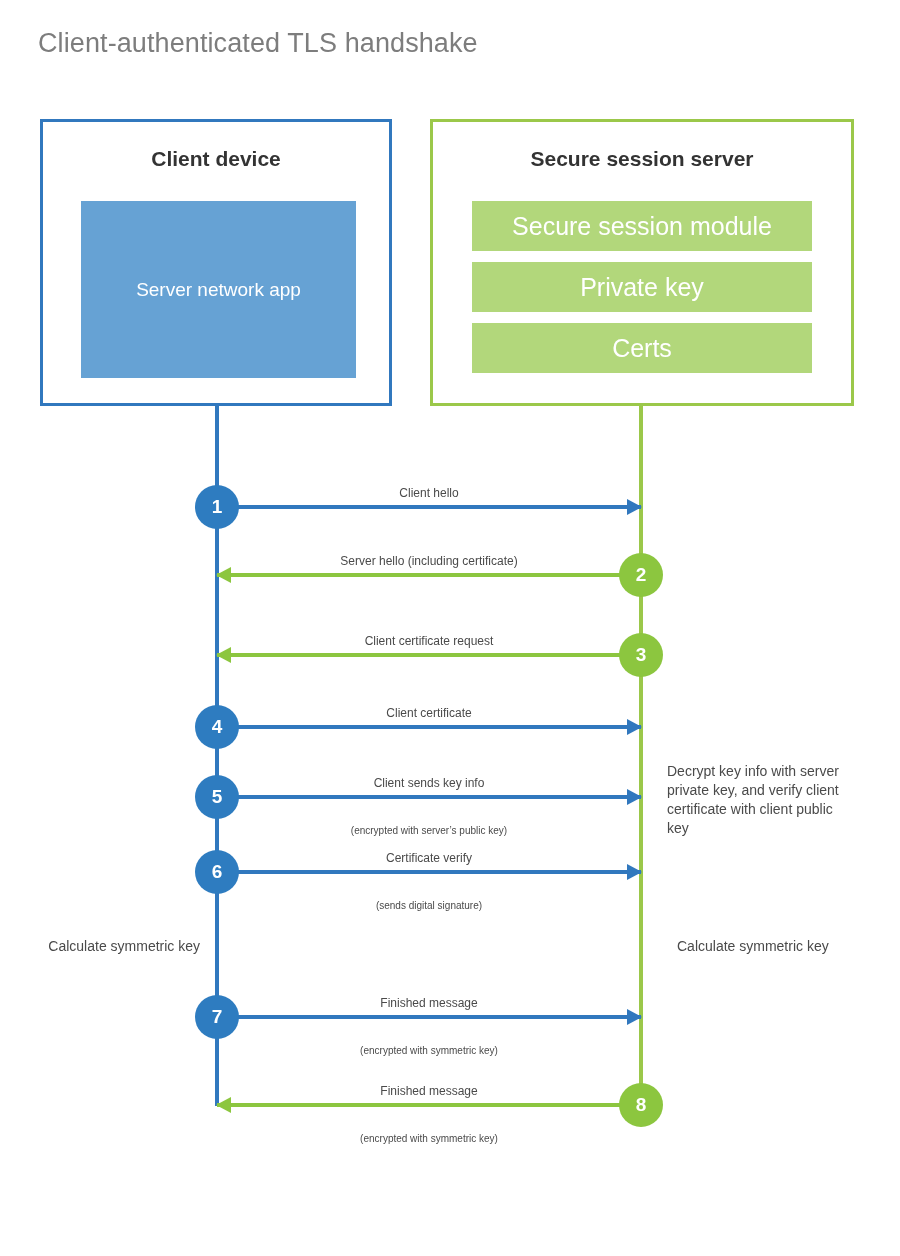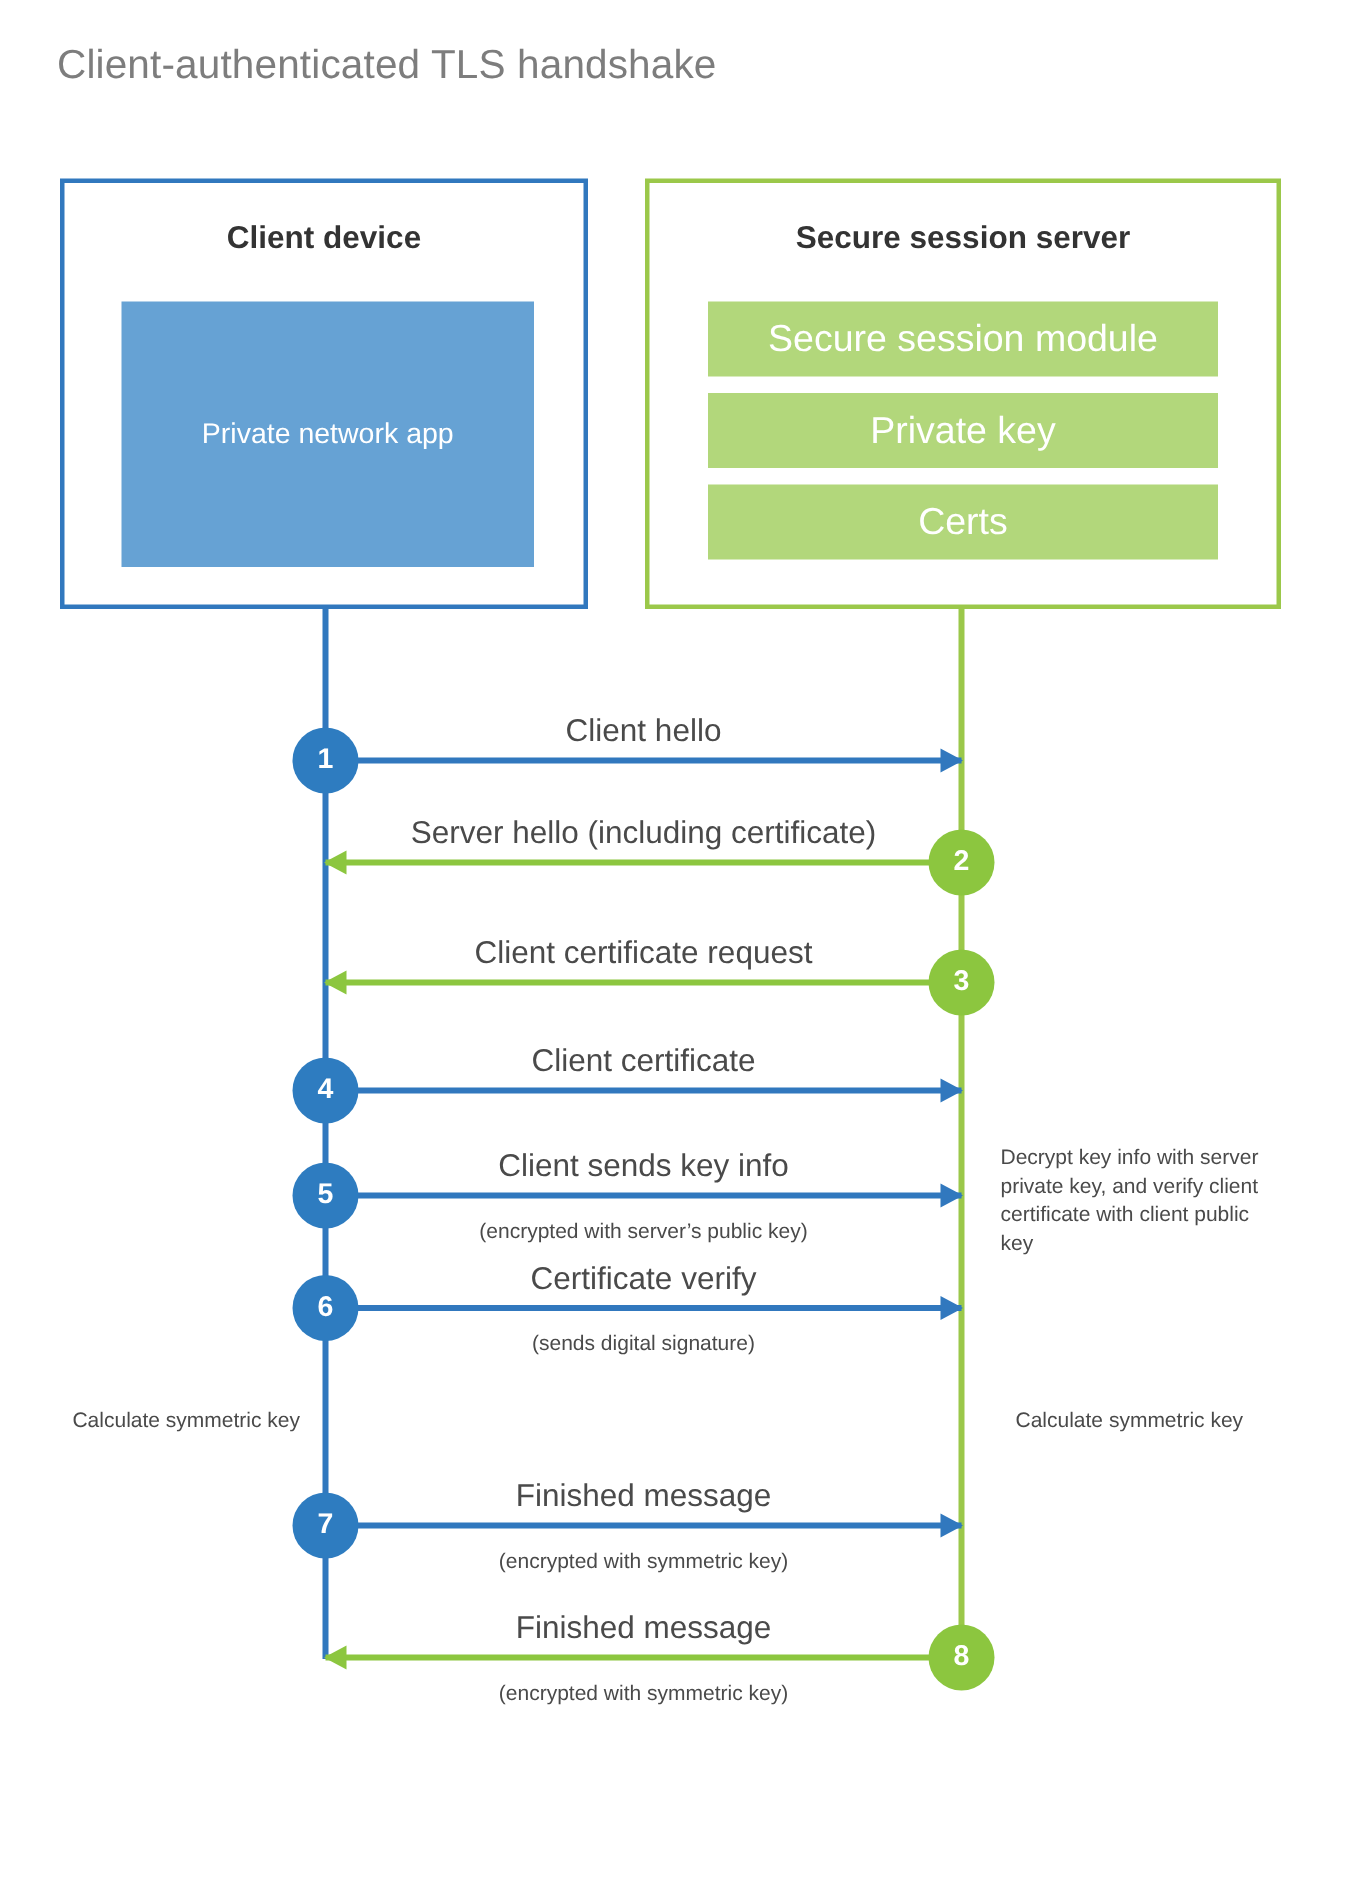"Private network app" div.client-app { text: Private -> Server }
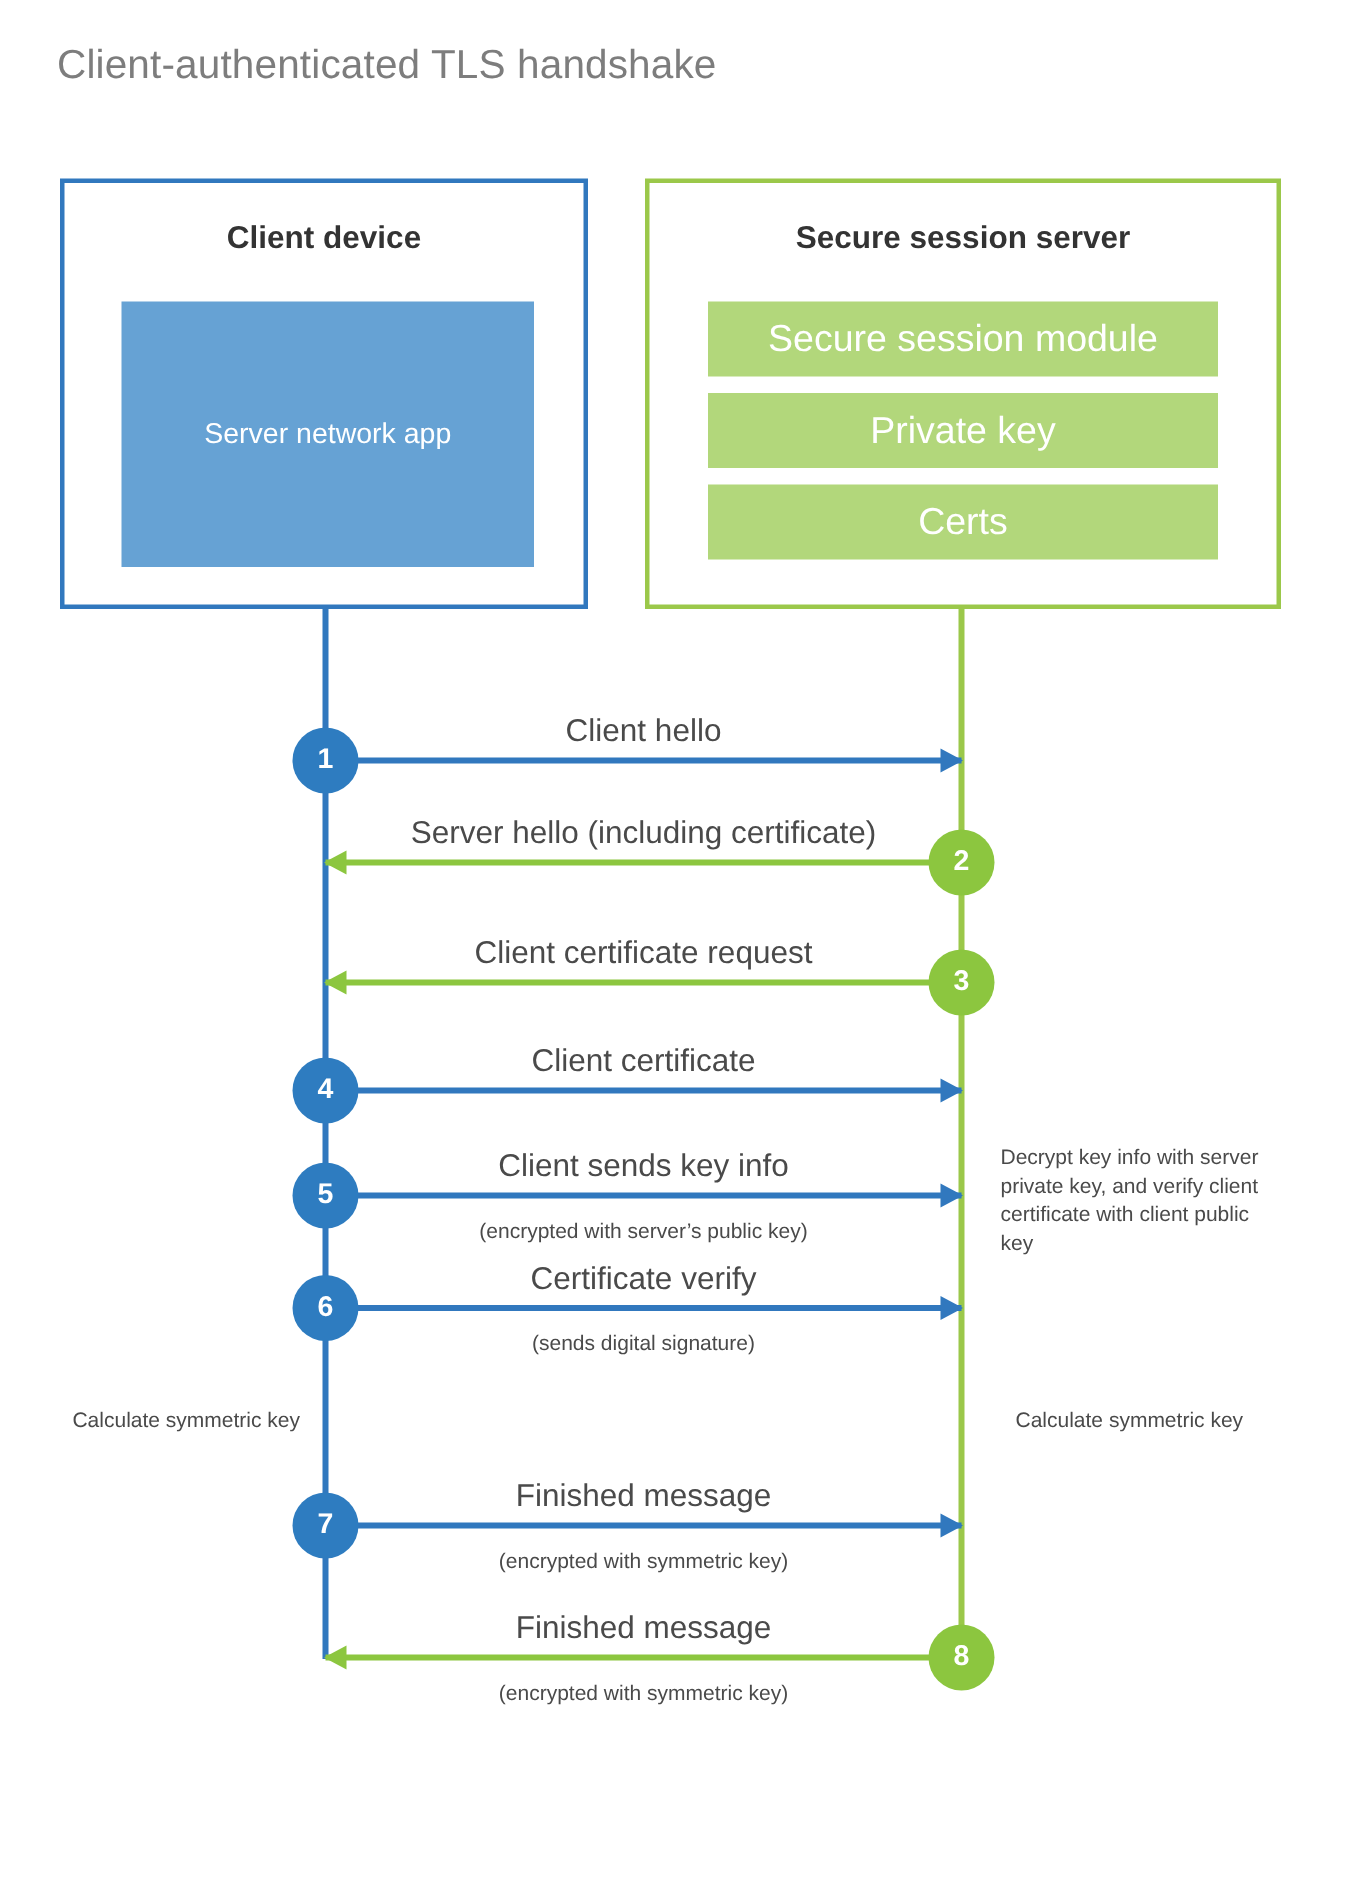"Client hello" .msg-label { font-size: 21px -> 12px }
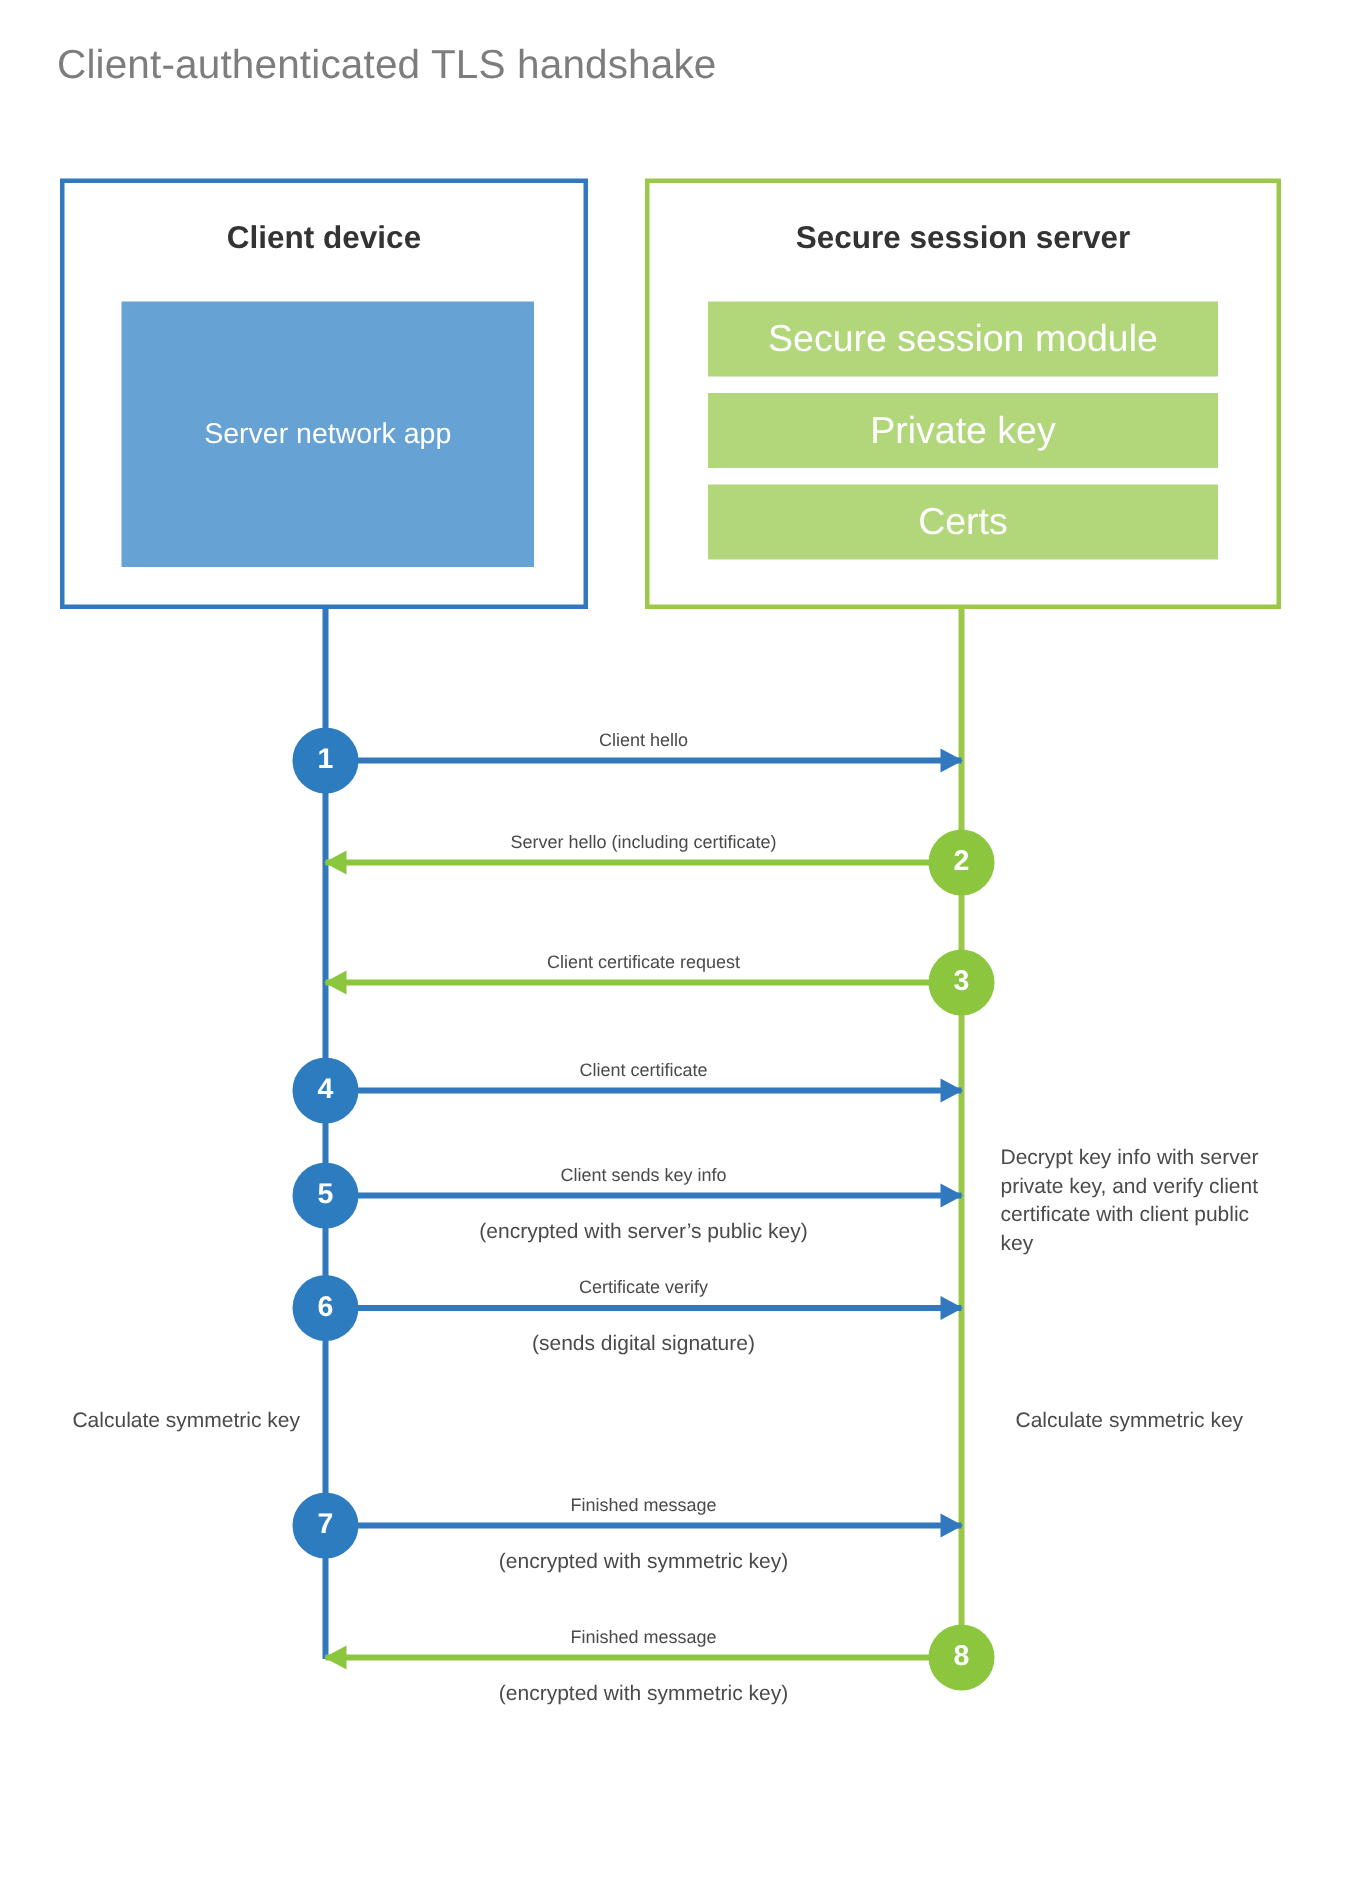"(encrypted with server’s public key)" .msg-sub { font-size: 14px -> 10px; top: 17px -> 30px }
